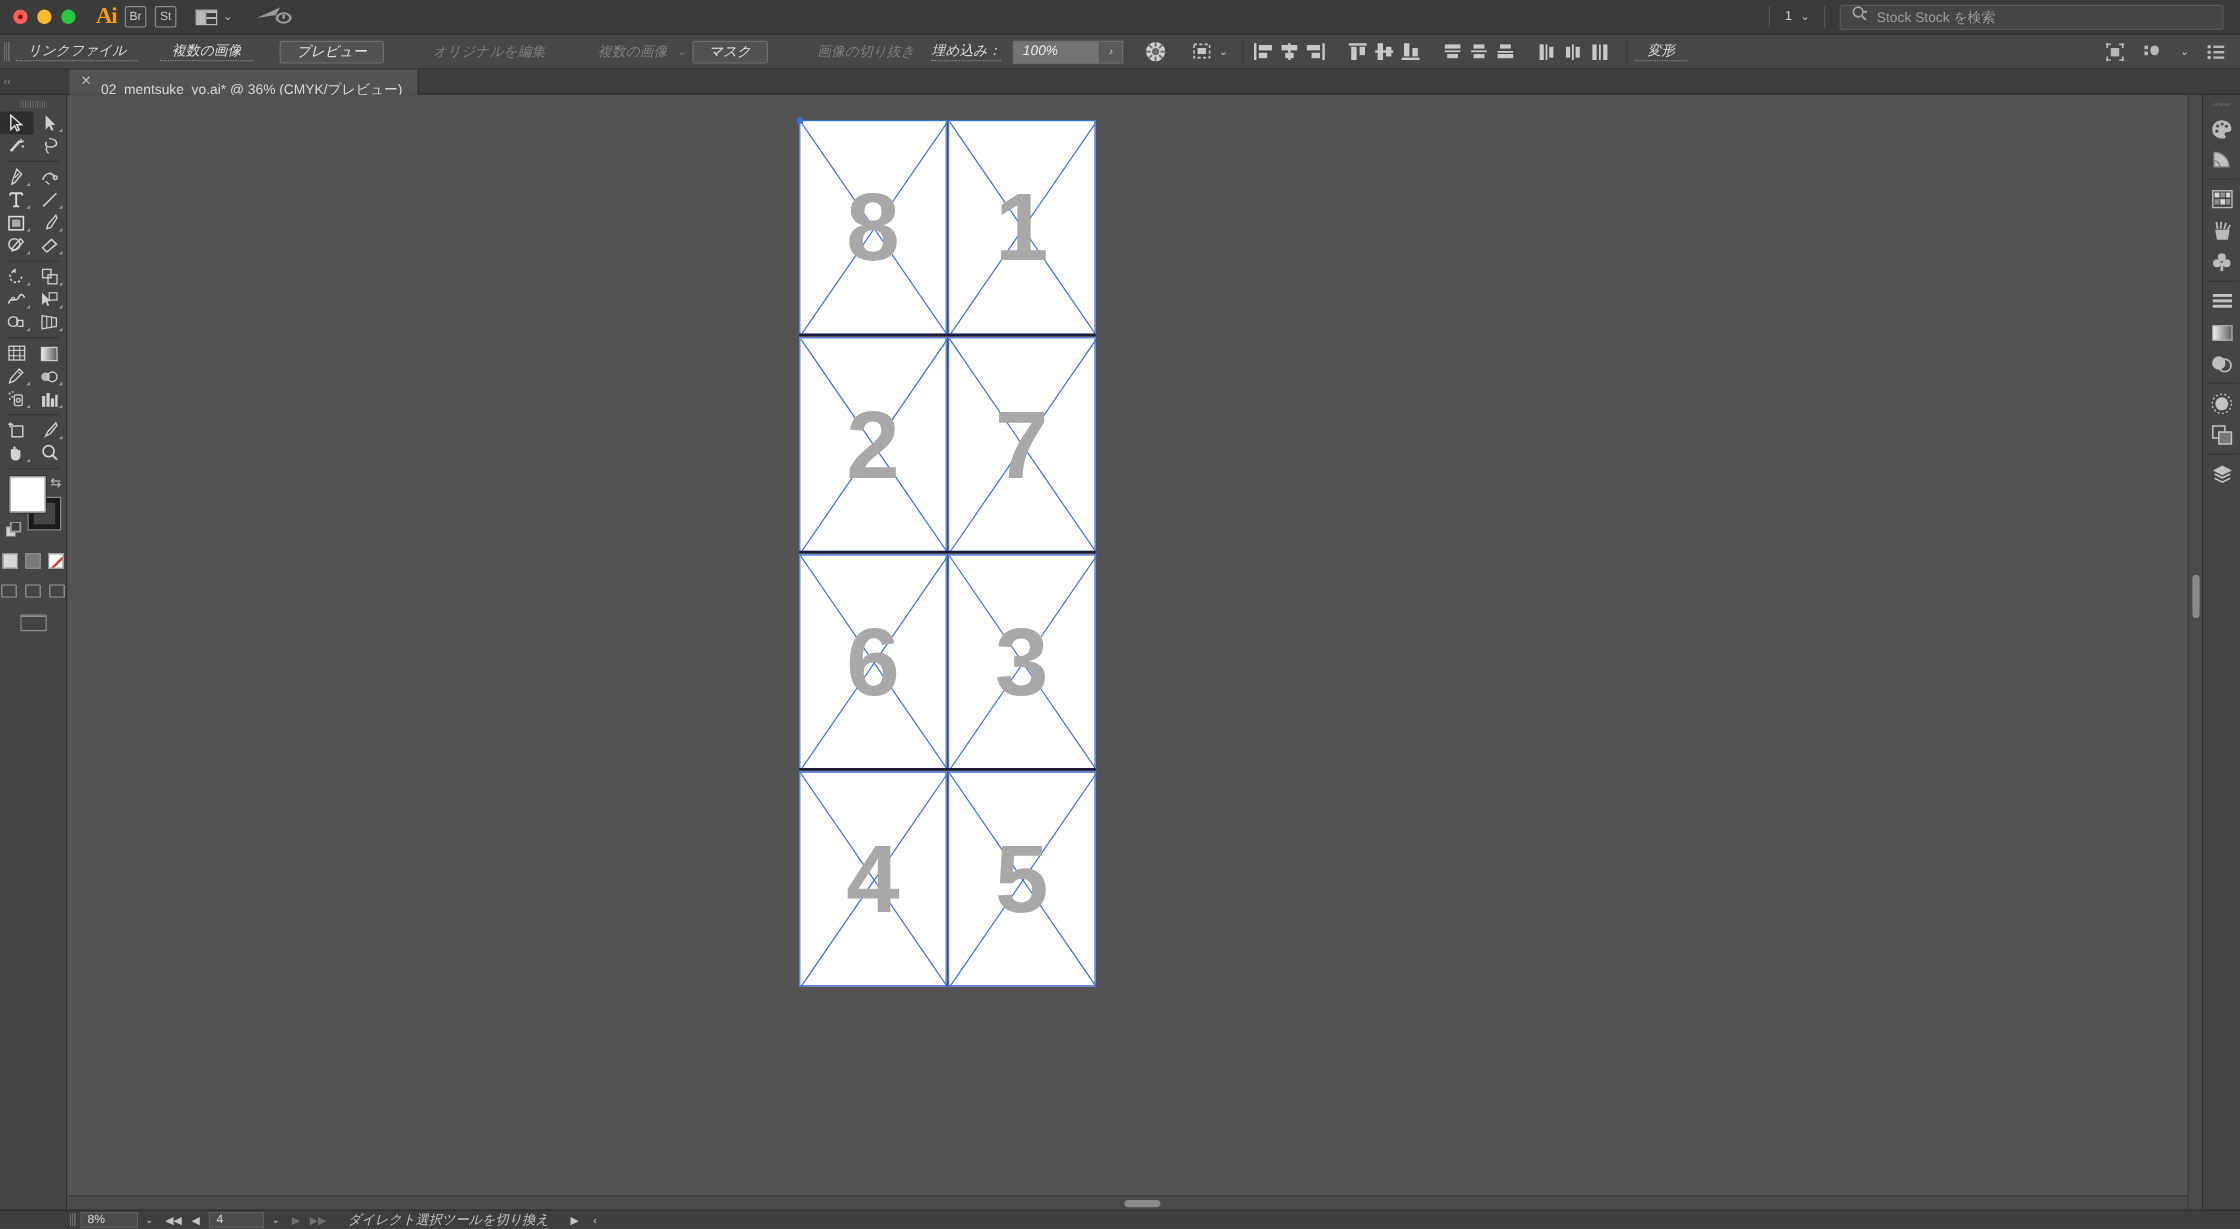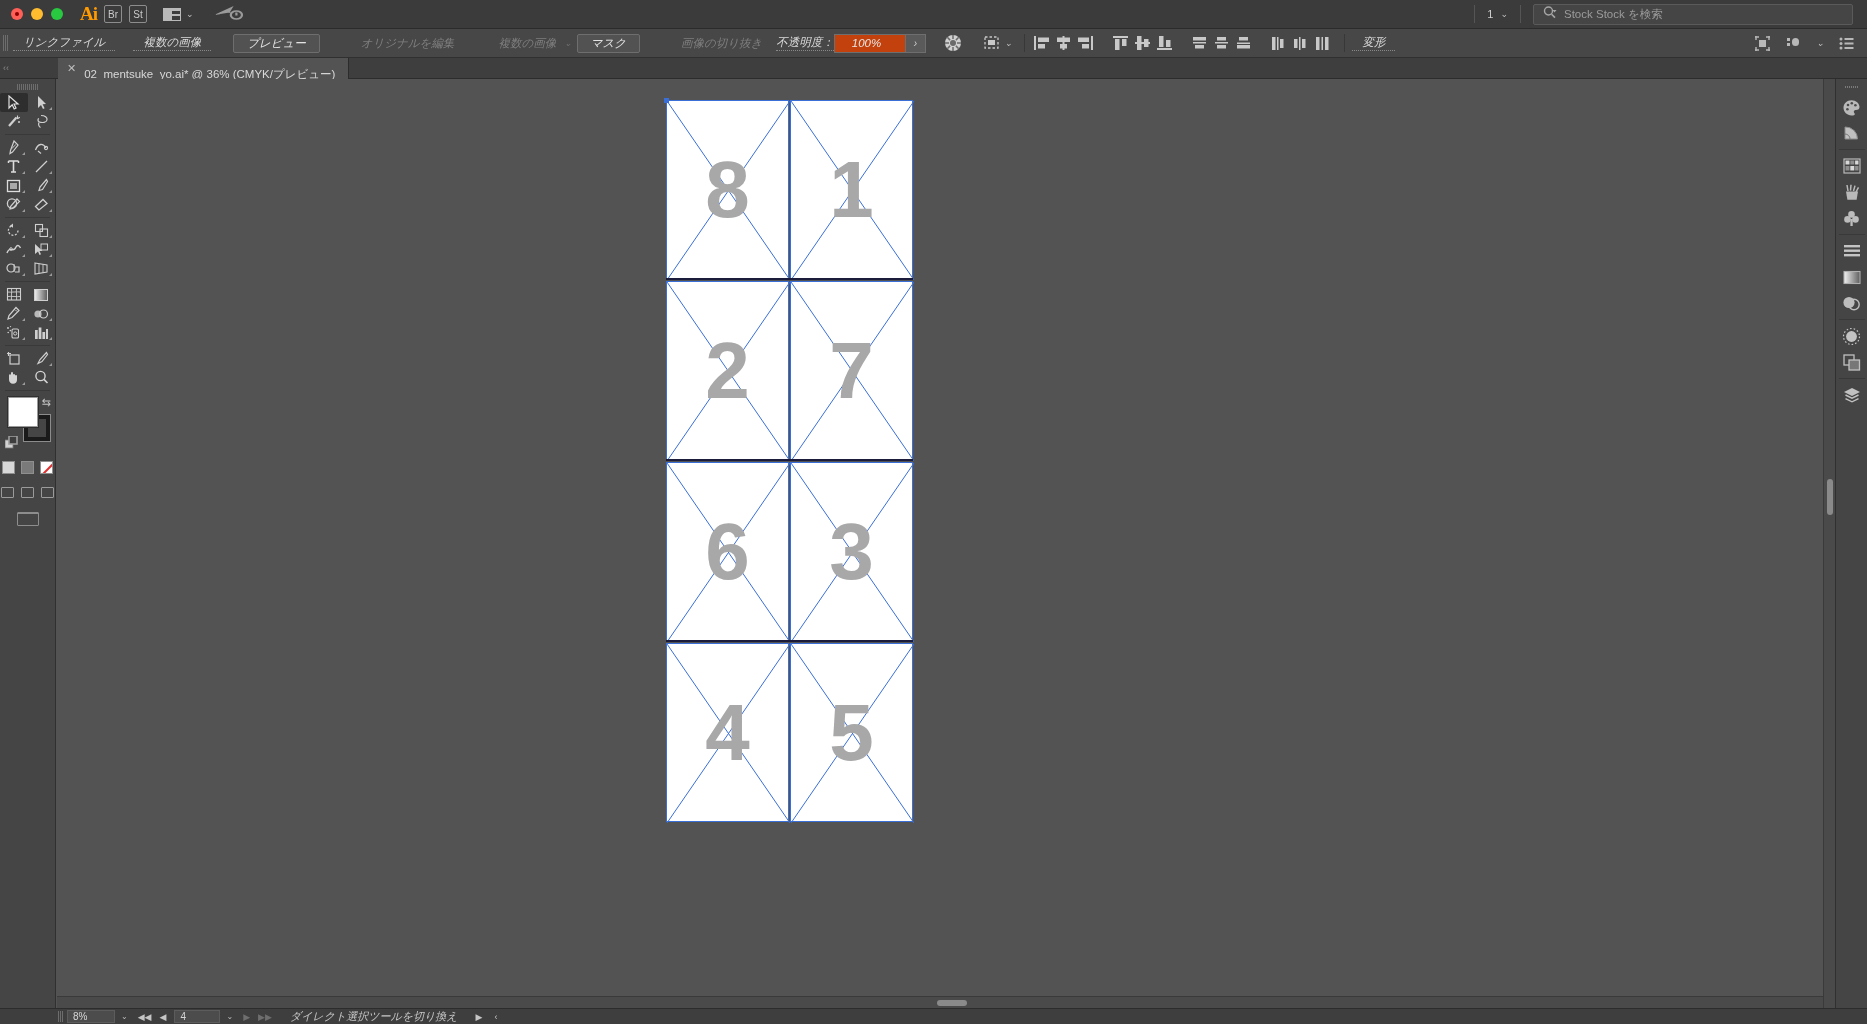"不透明度：" span.opacity-lbl { text: 不透明度 -> 埋め込み }
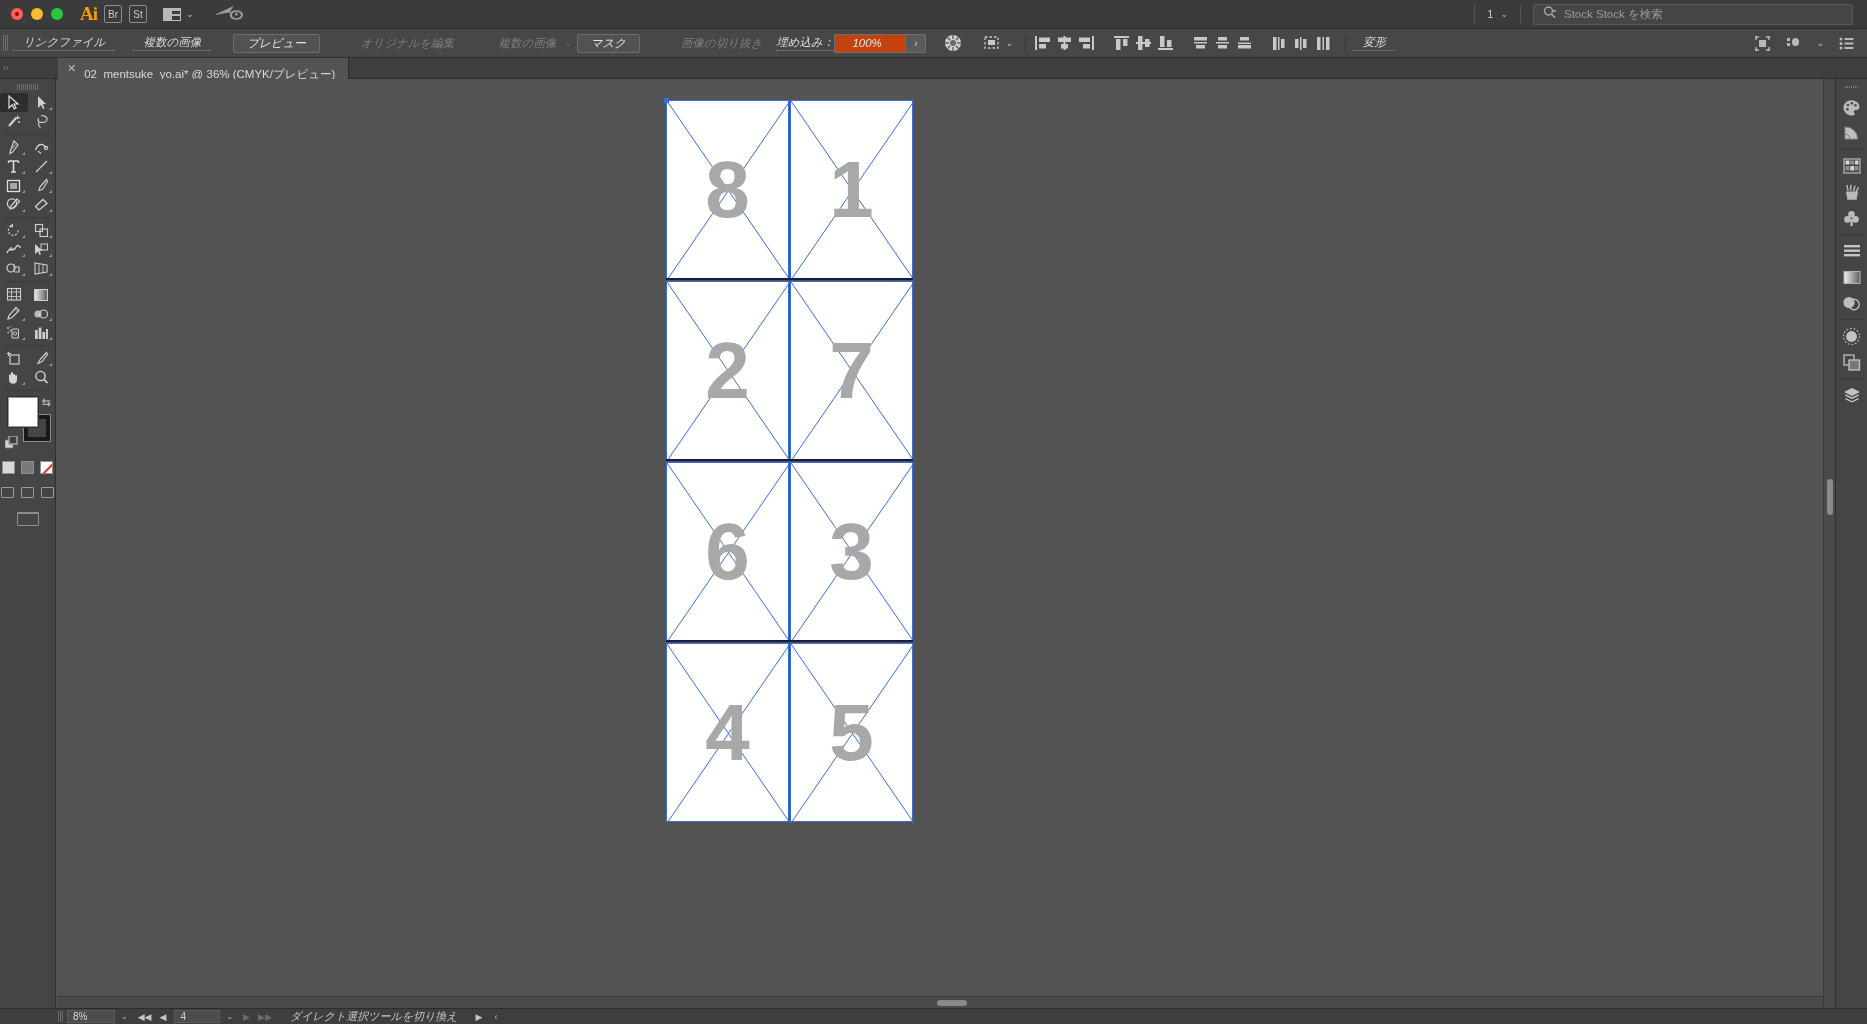"100%" .opacity-field { background: #c2410c -> #737373; margin-left: 0 -> 10px; padding-left: 17px -> 7px }
